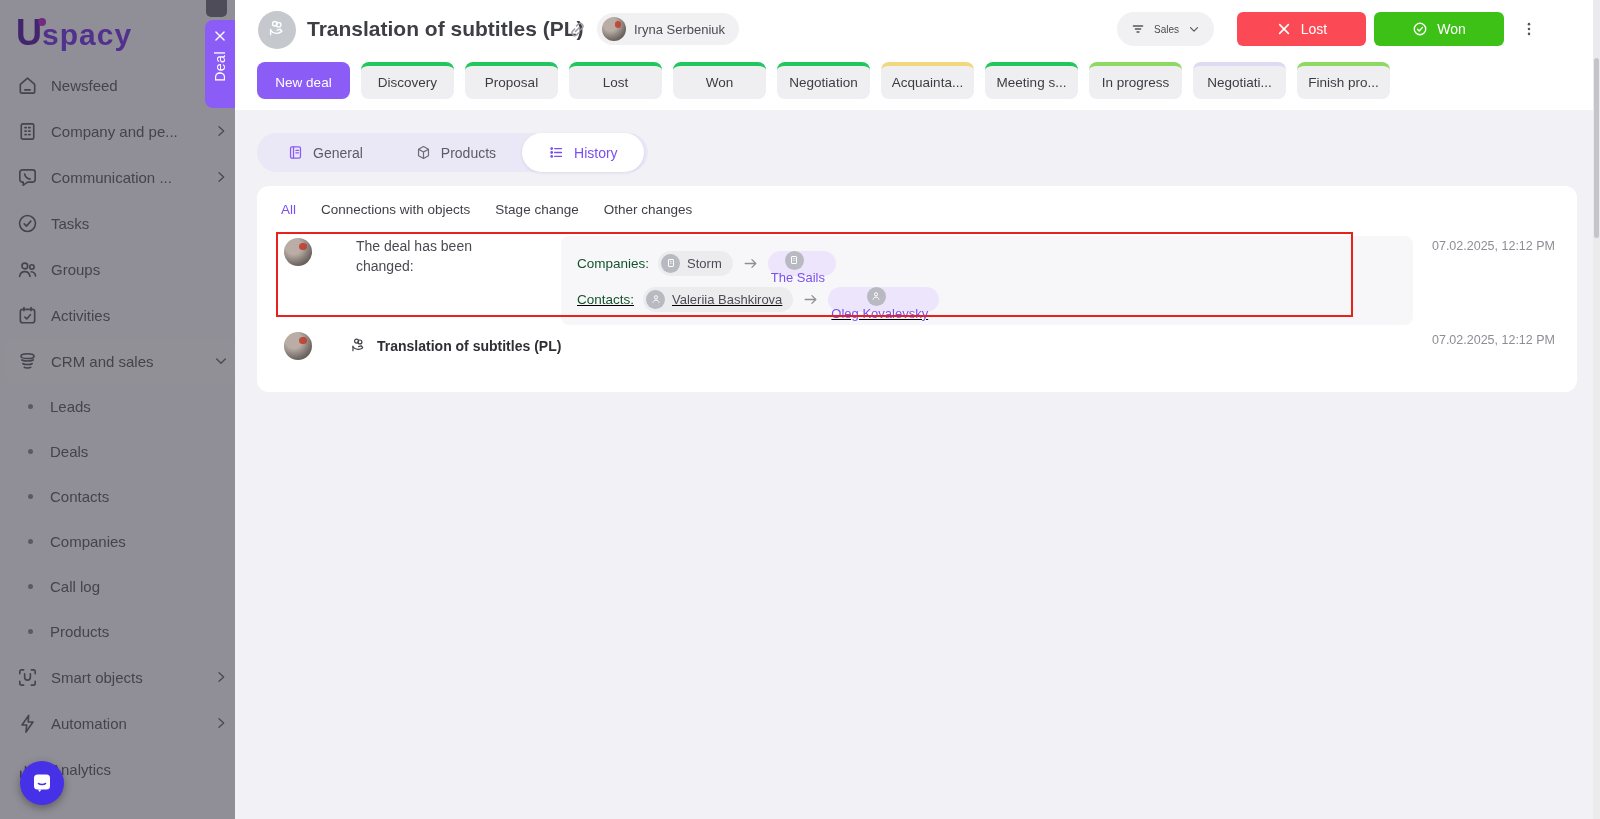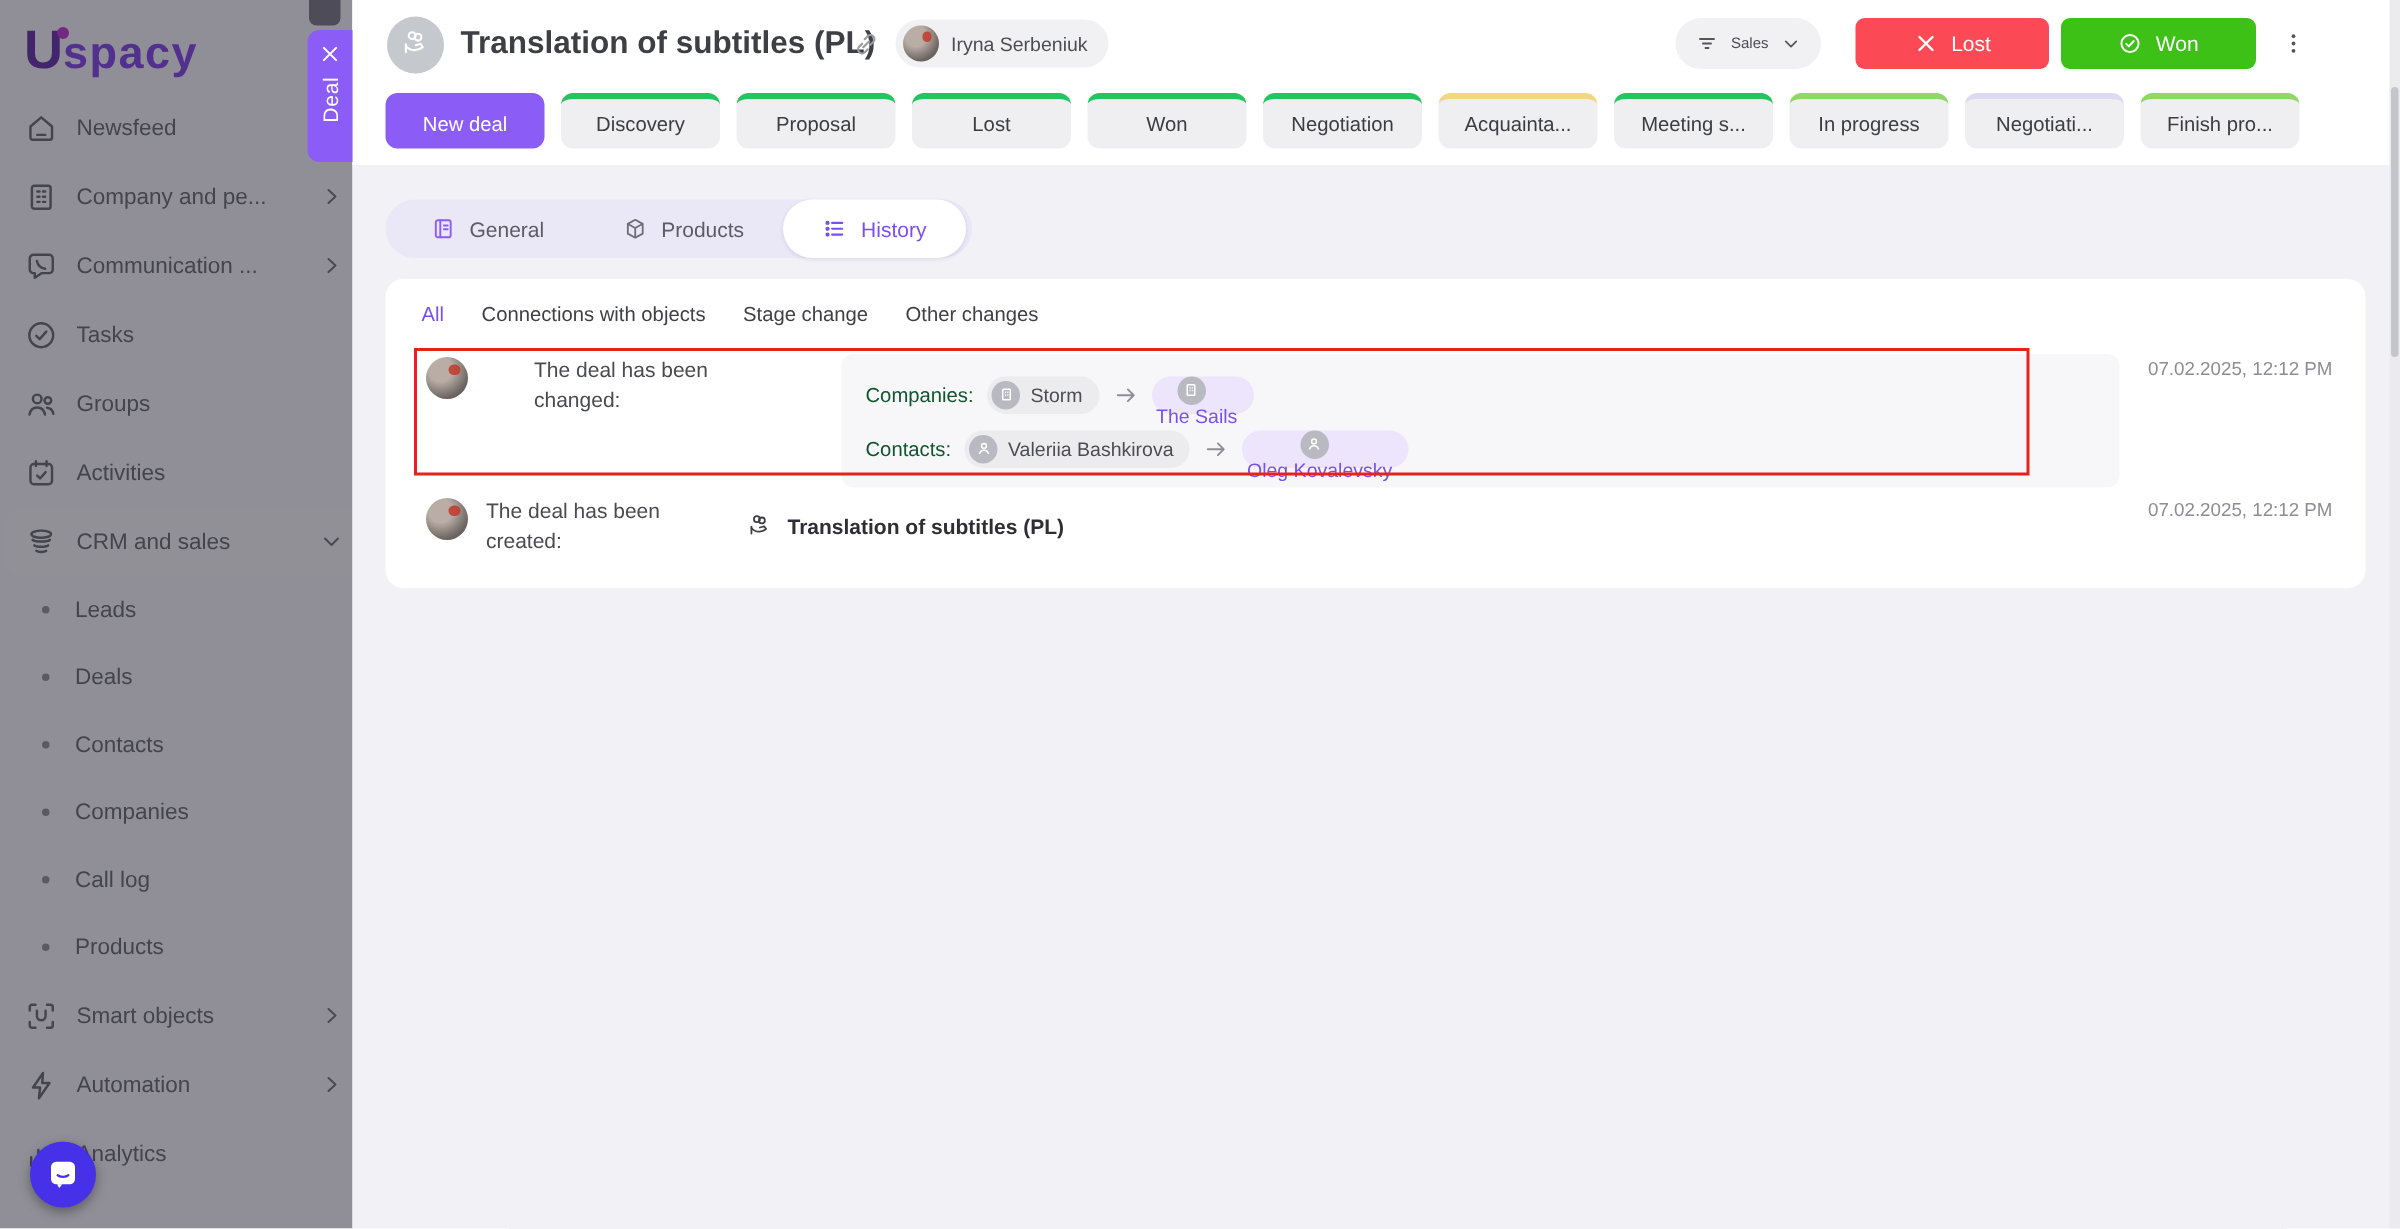"New deal" .stage { width: 106px -> 93px }
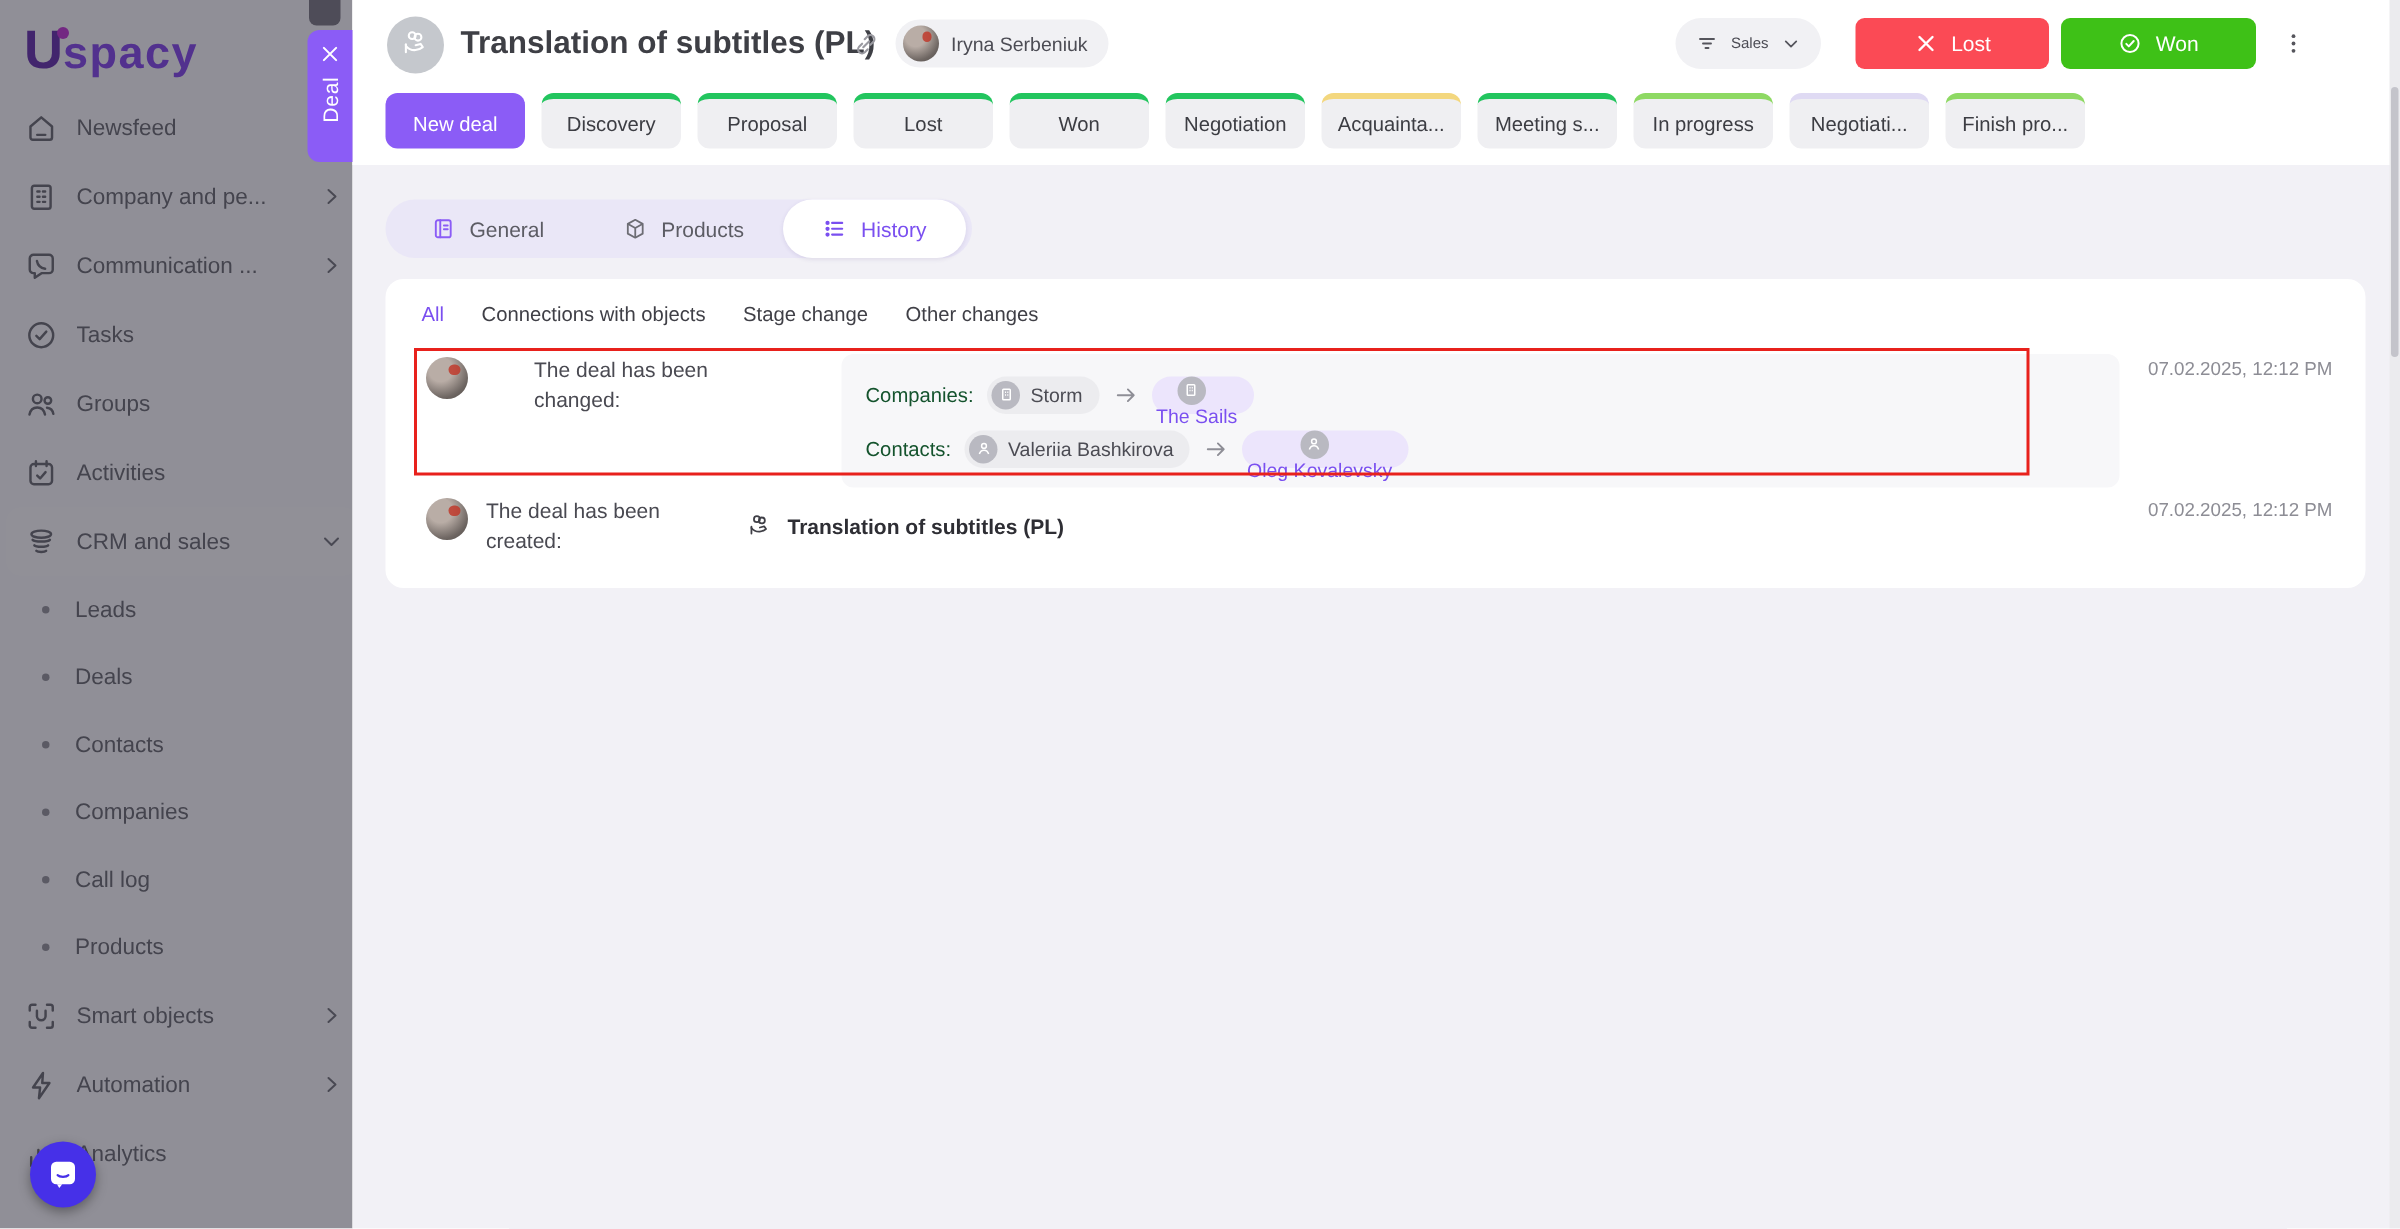"Contacts:" .chg-line:last-child { text-decoration: none -> underline }
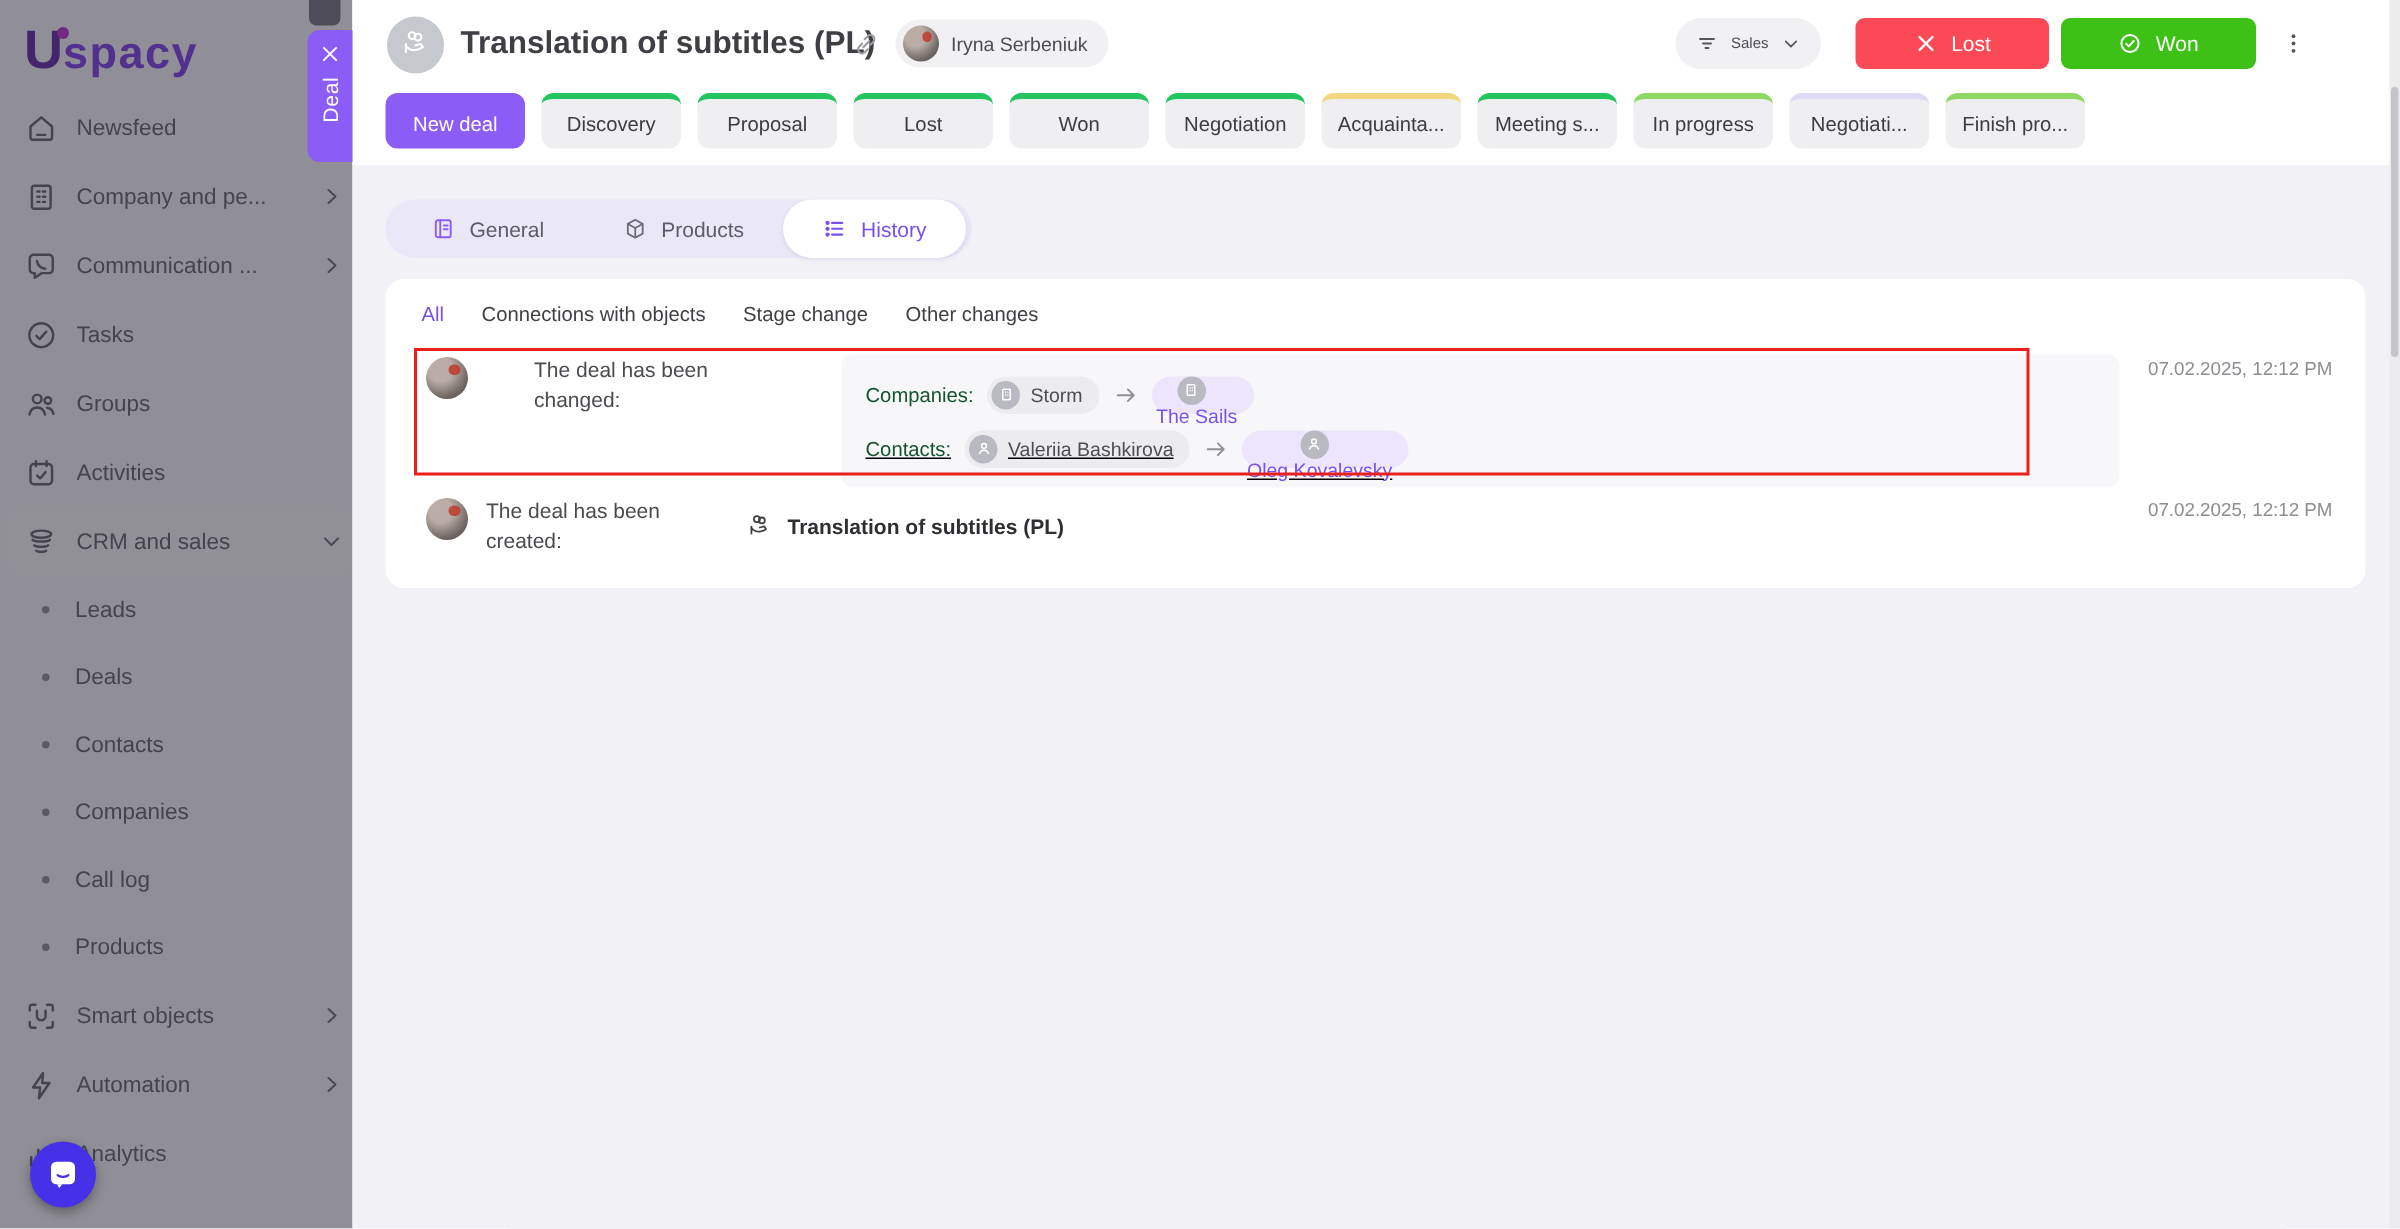"The deal has been created:" div.action { html: <div>The deal has been created:</div> -> none }
